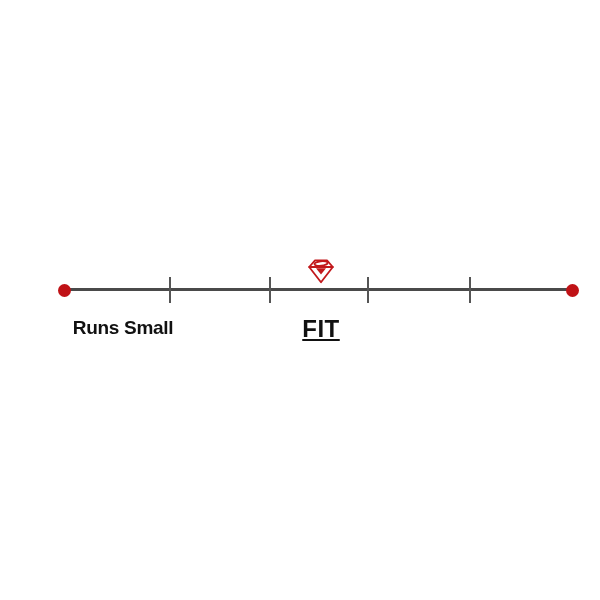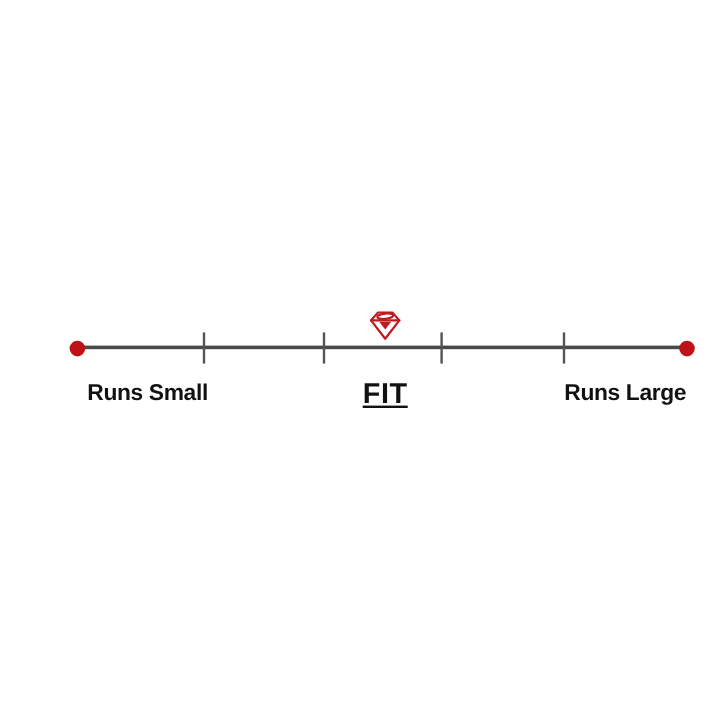"Runs Large" div.label { html: <div>Runs Large</div> -> none }
